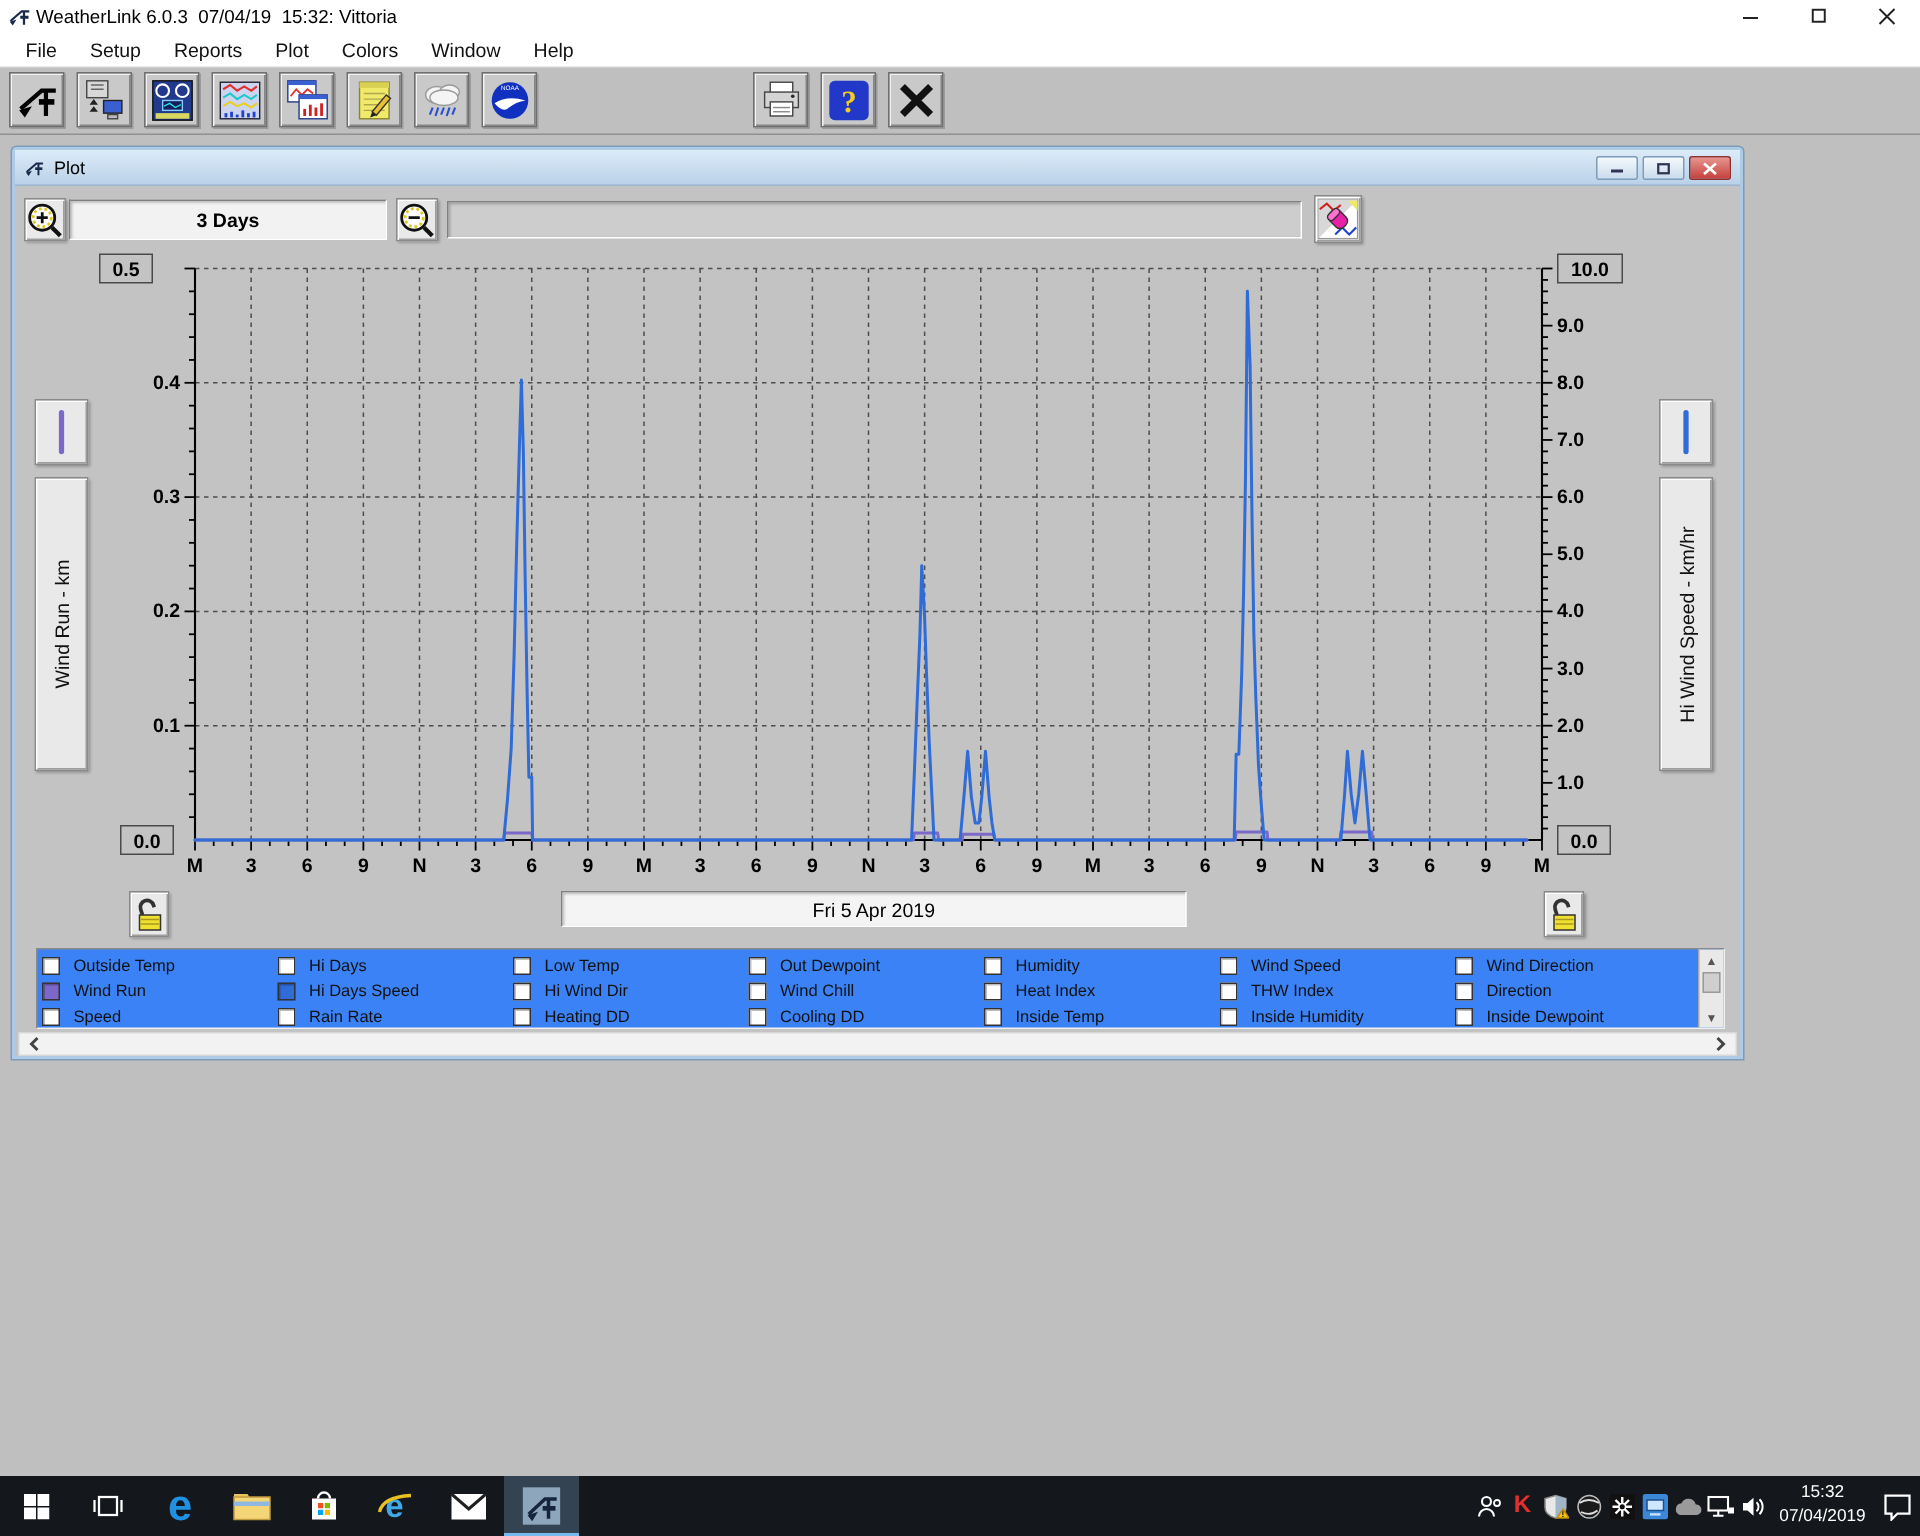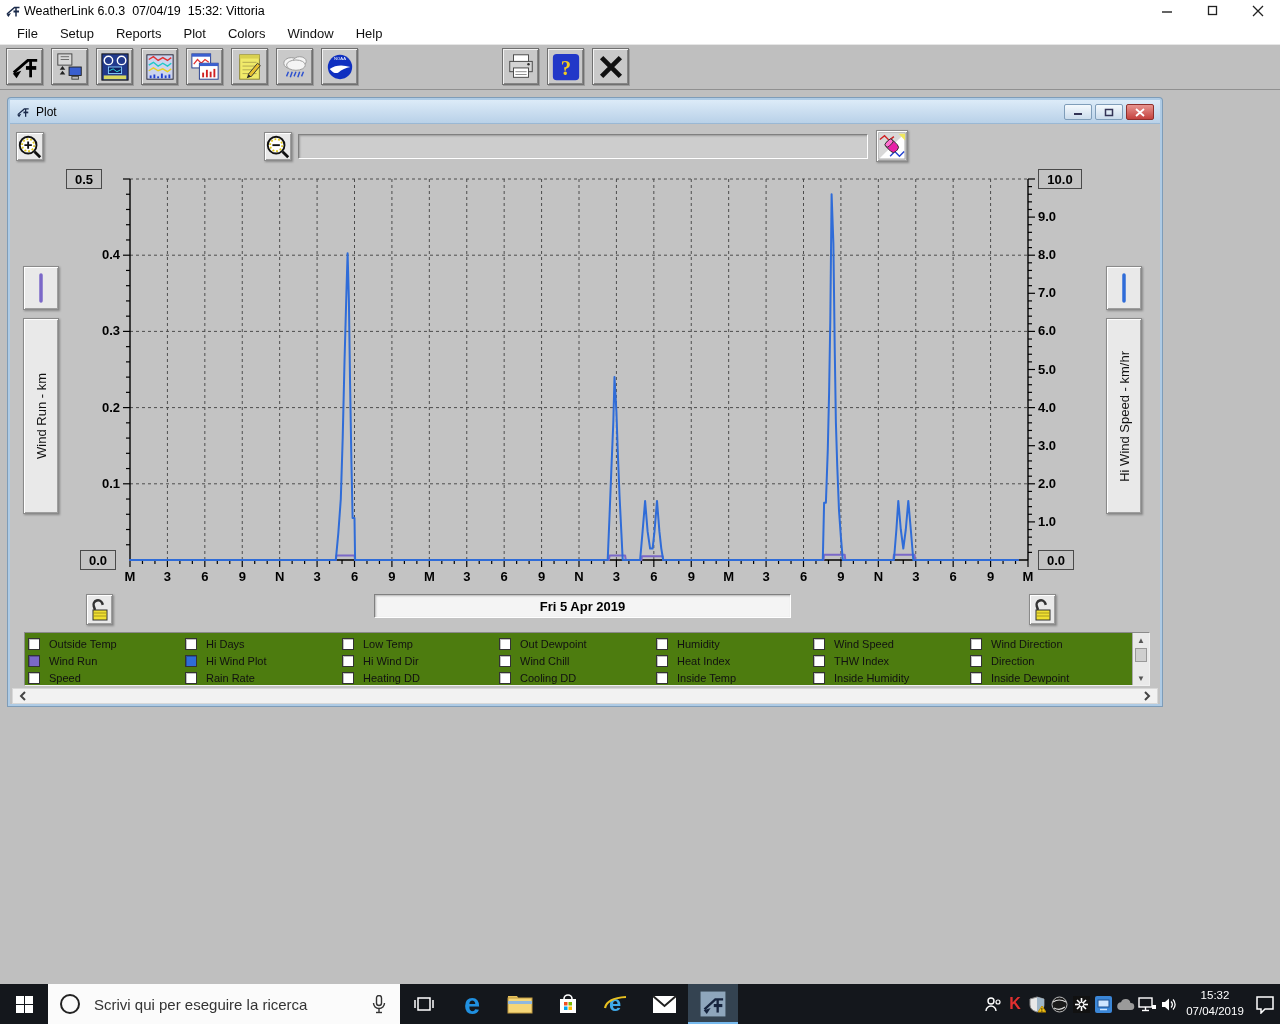"3 Days" div.abs { html: none -> <div>3 Days</div> }
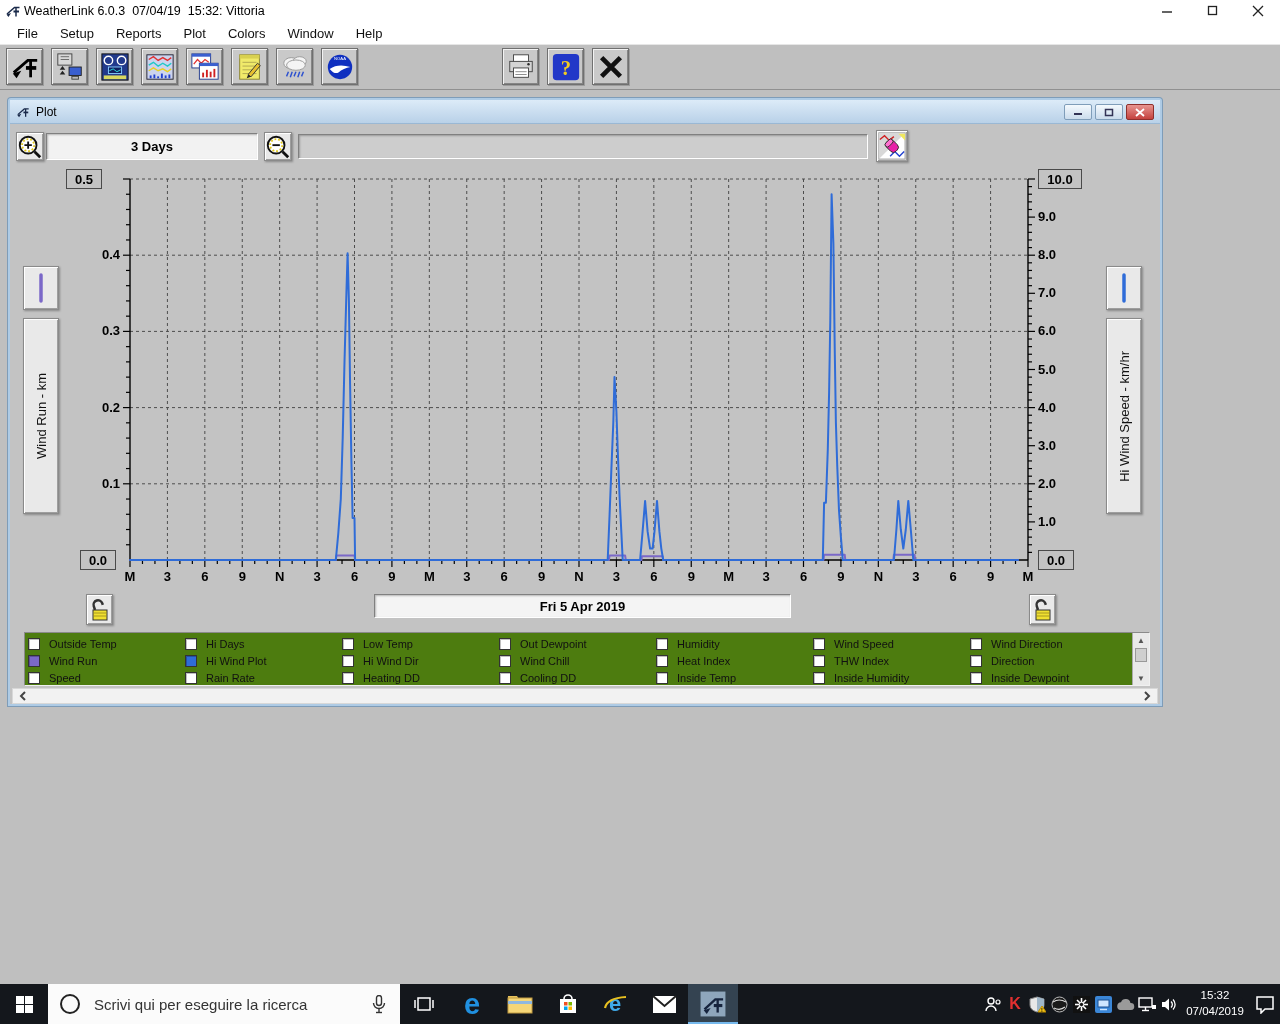"Fri 5 Apr 2019" #date-bar { font-weight: bold -> normal }
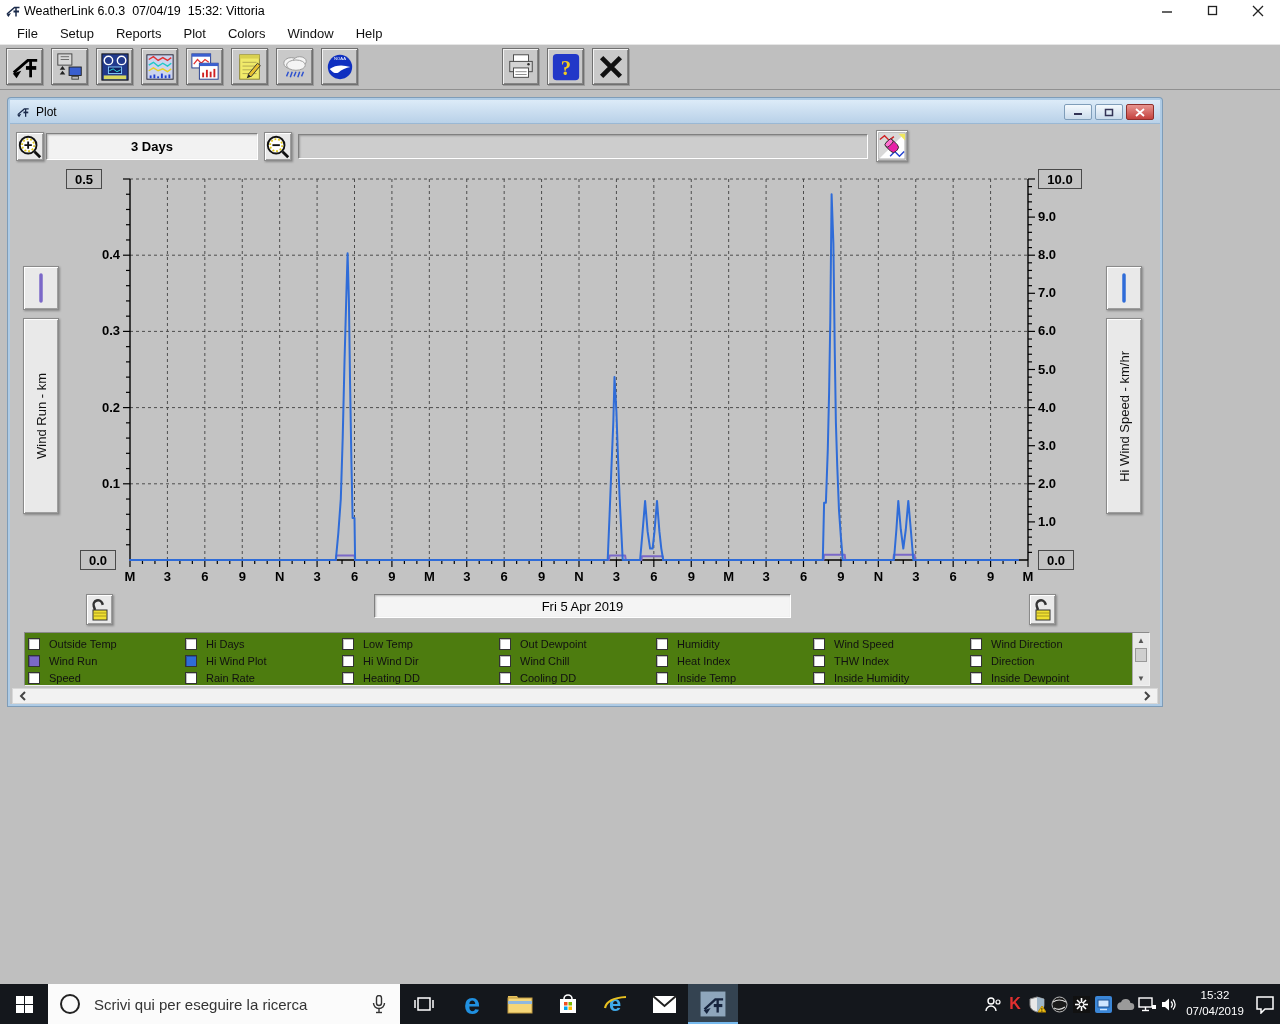"Outside Temp" #legend-panel { background: #4d7c0f -> #3b82f6 }
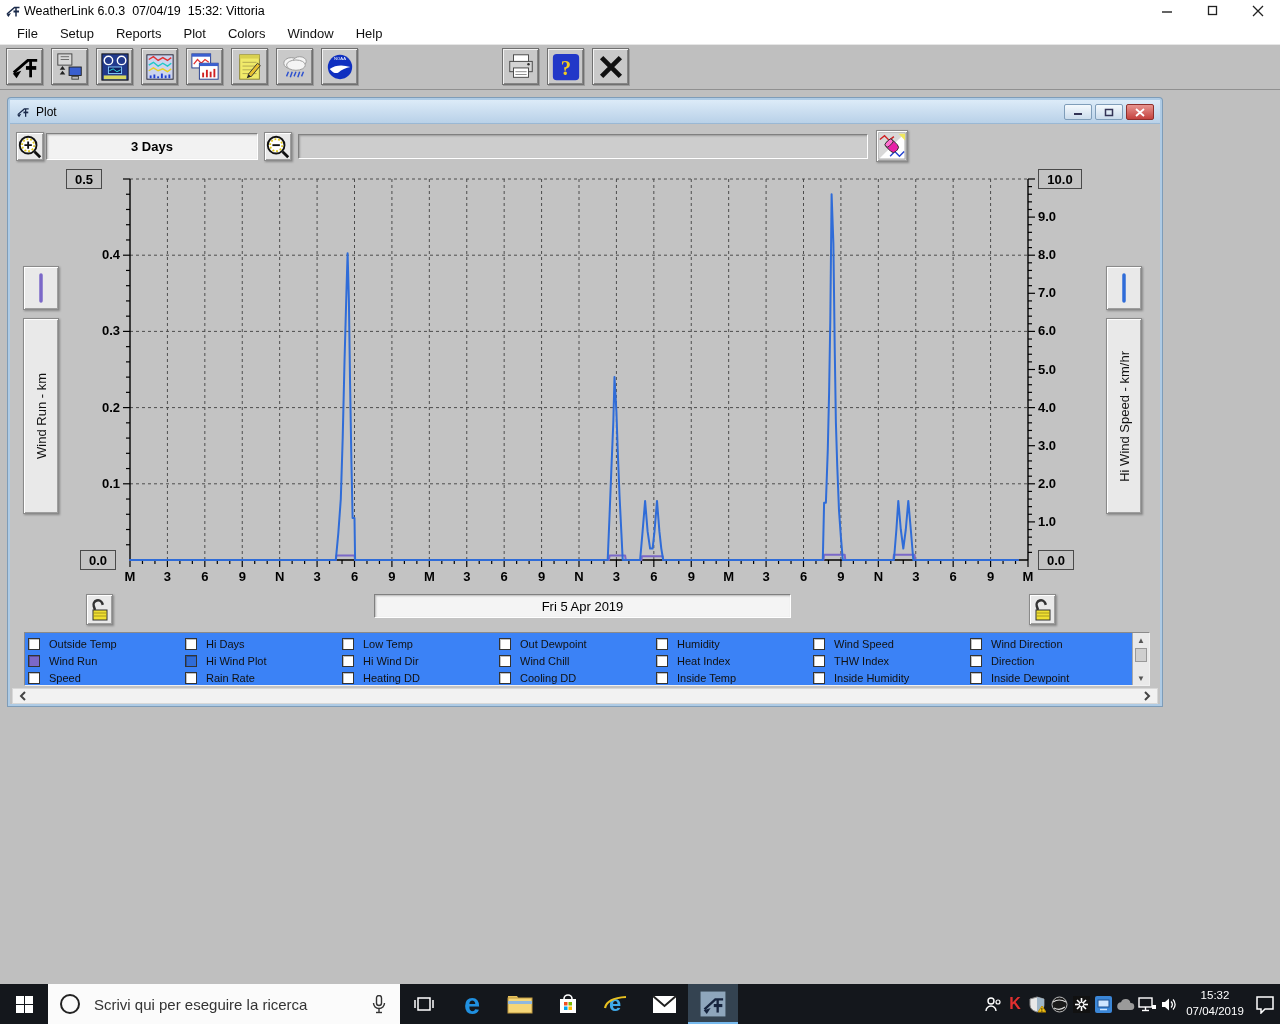"Hi Wind Plot" span.legend-lb { text: Wind Plot -> Days Speed }
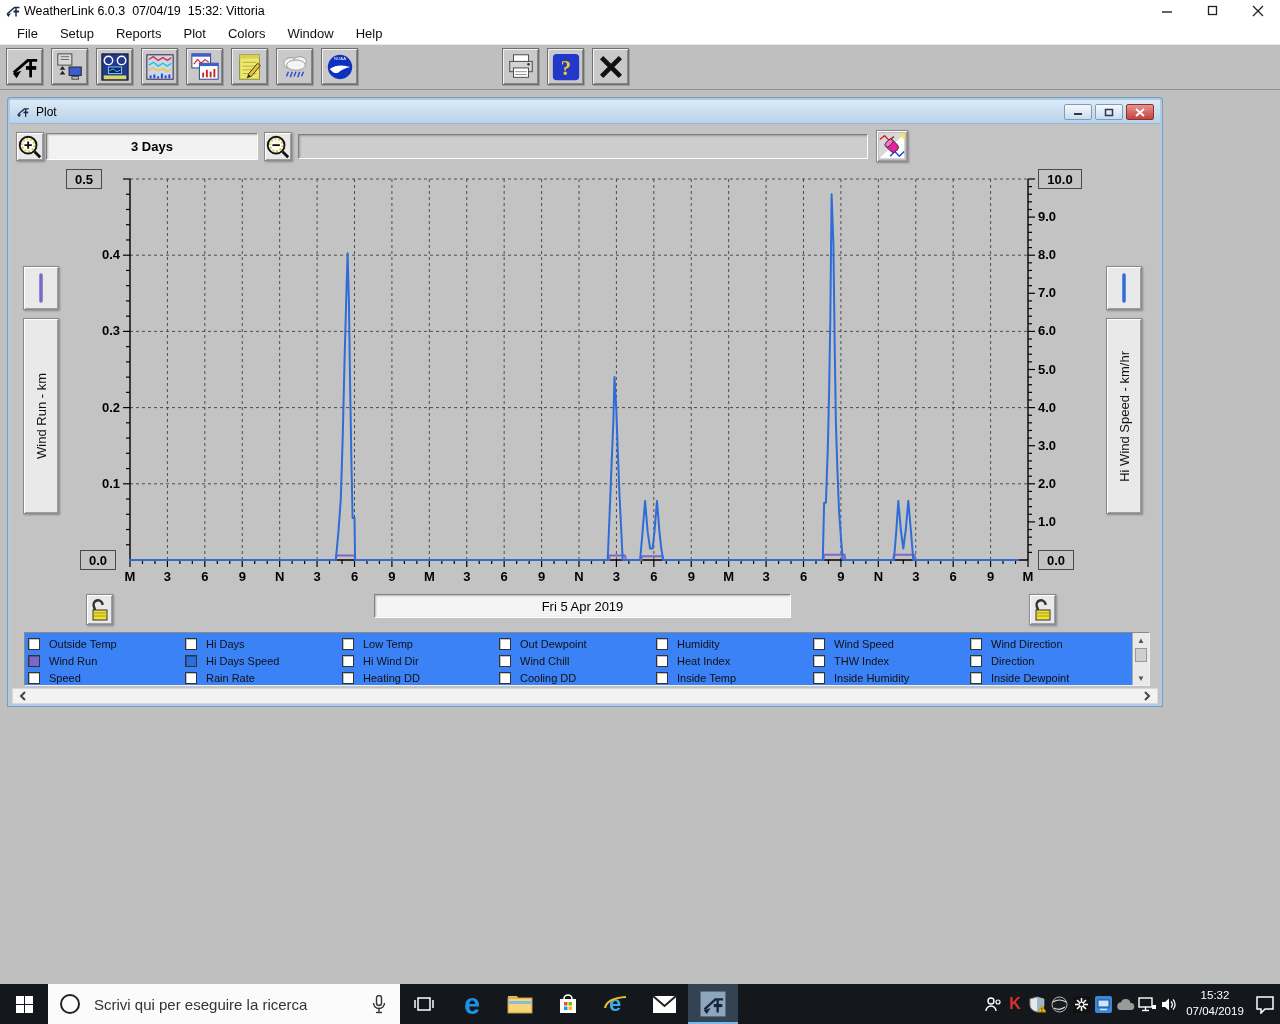"Scrivi qui per eseguire la" div { html: <div> <div></div> <span>Scrivi qui per eseguire la ricerca</span> <svg> <rect></rect> <path></path> <line></line> <line></line> </svg> </div> -> none }
